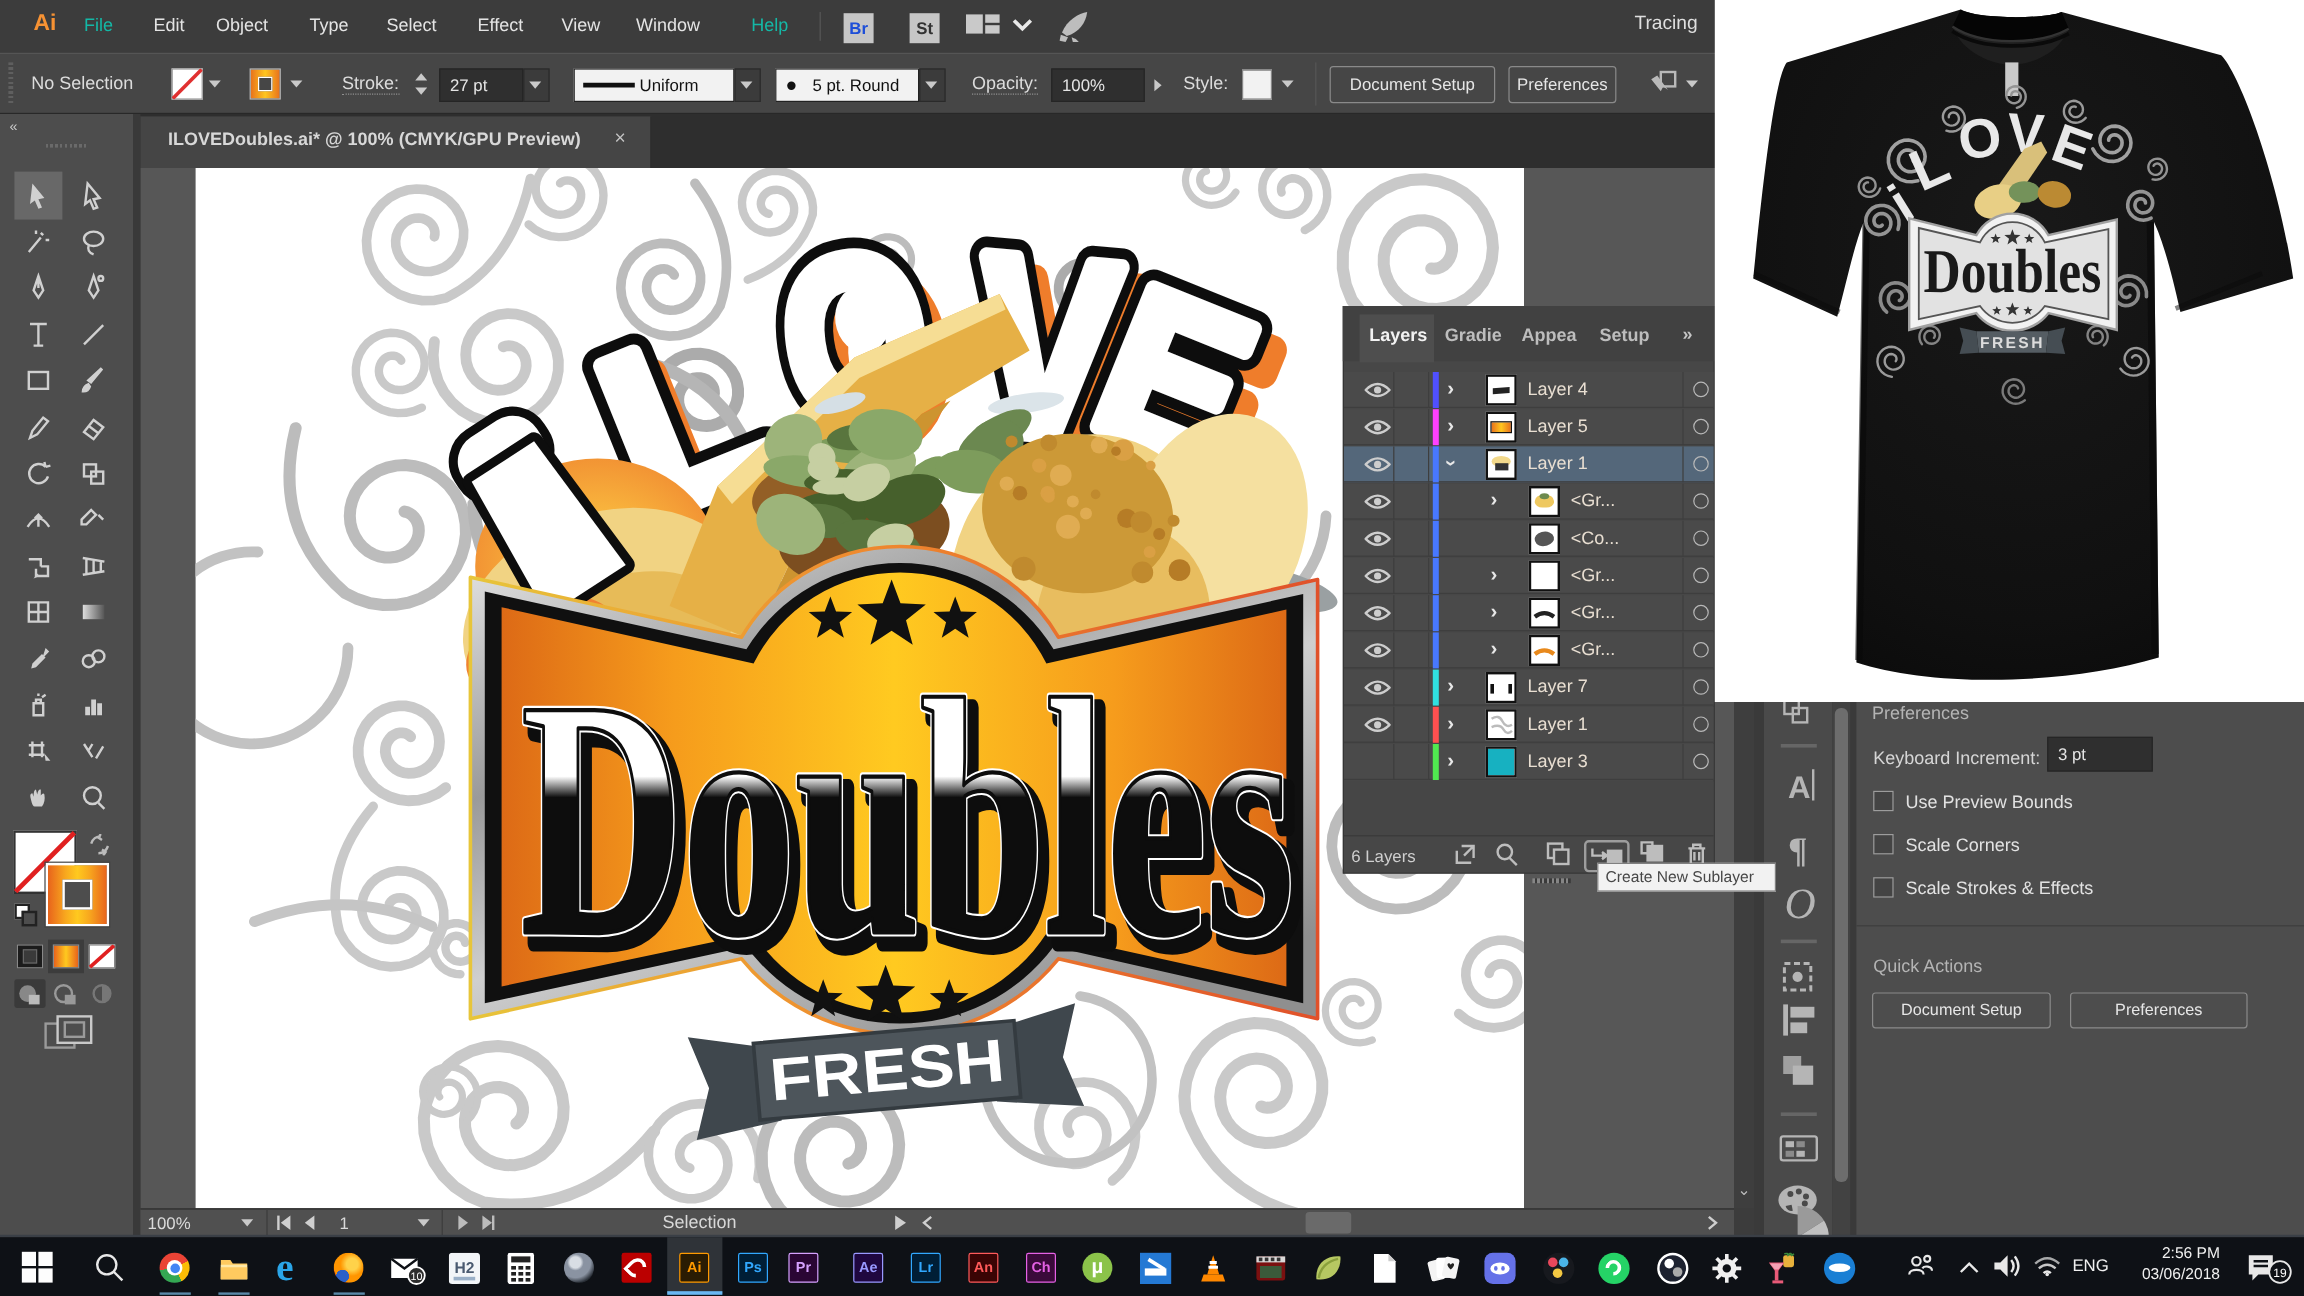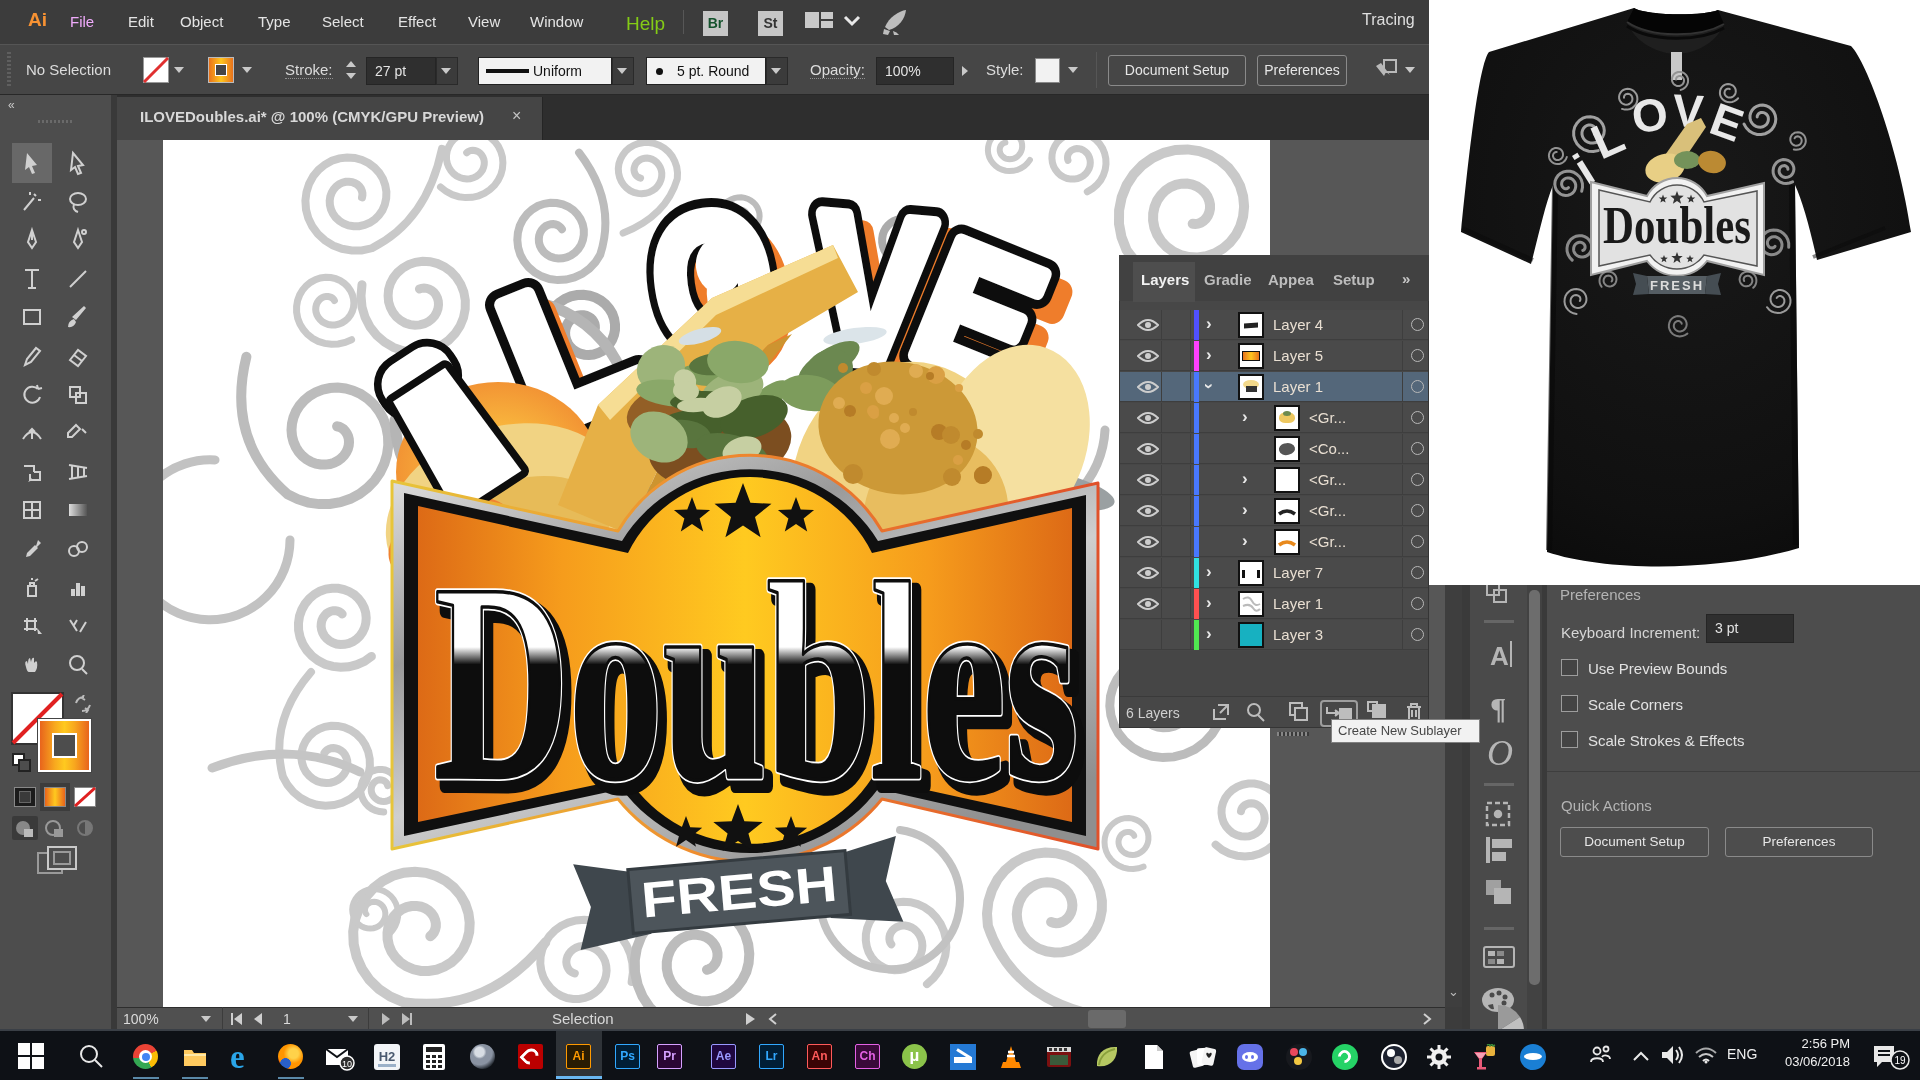"File" div.t { color: #f0abfc -> #14b8a6 }
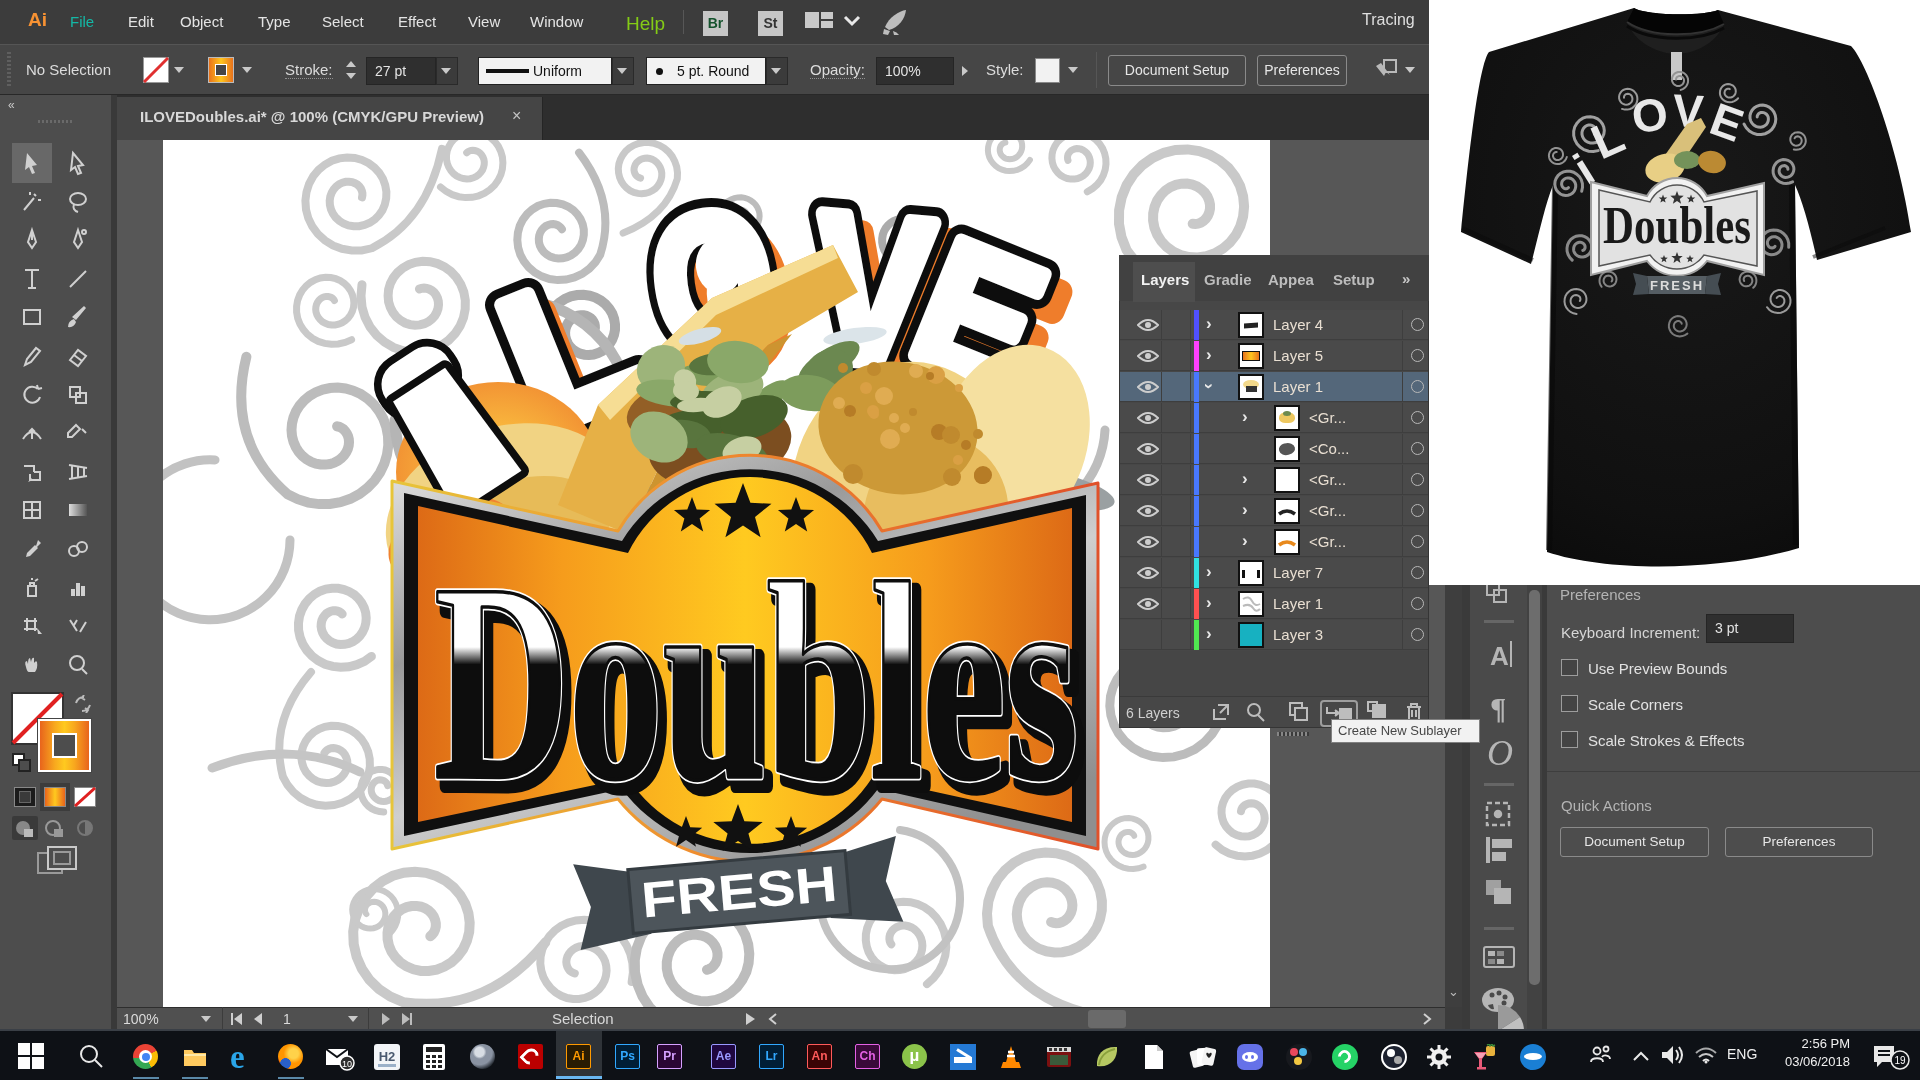"Help" div.t { color: #84cc16 -> #14b8a6; font-size: 19px -> 15px }
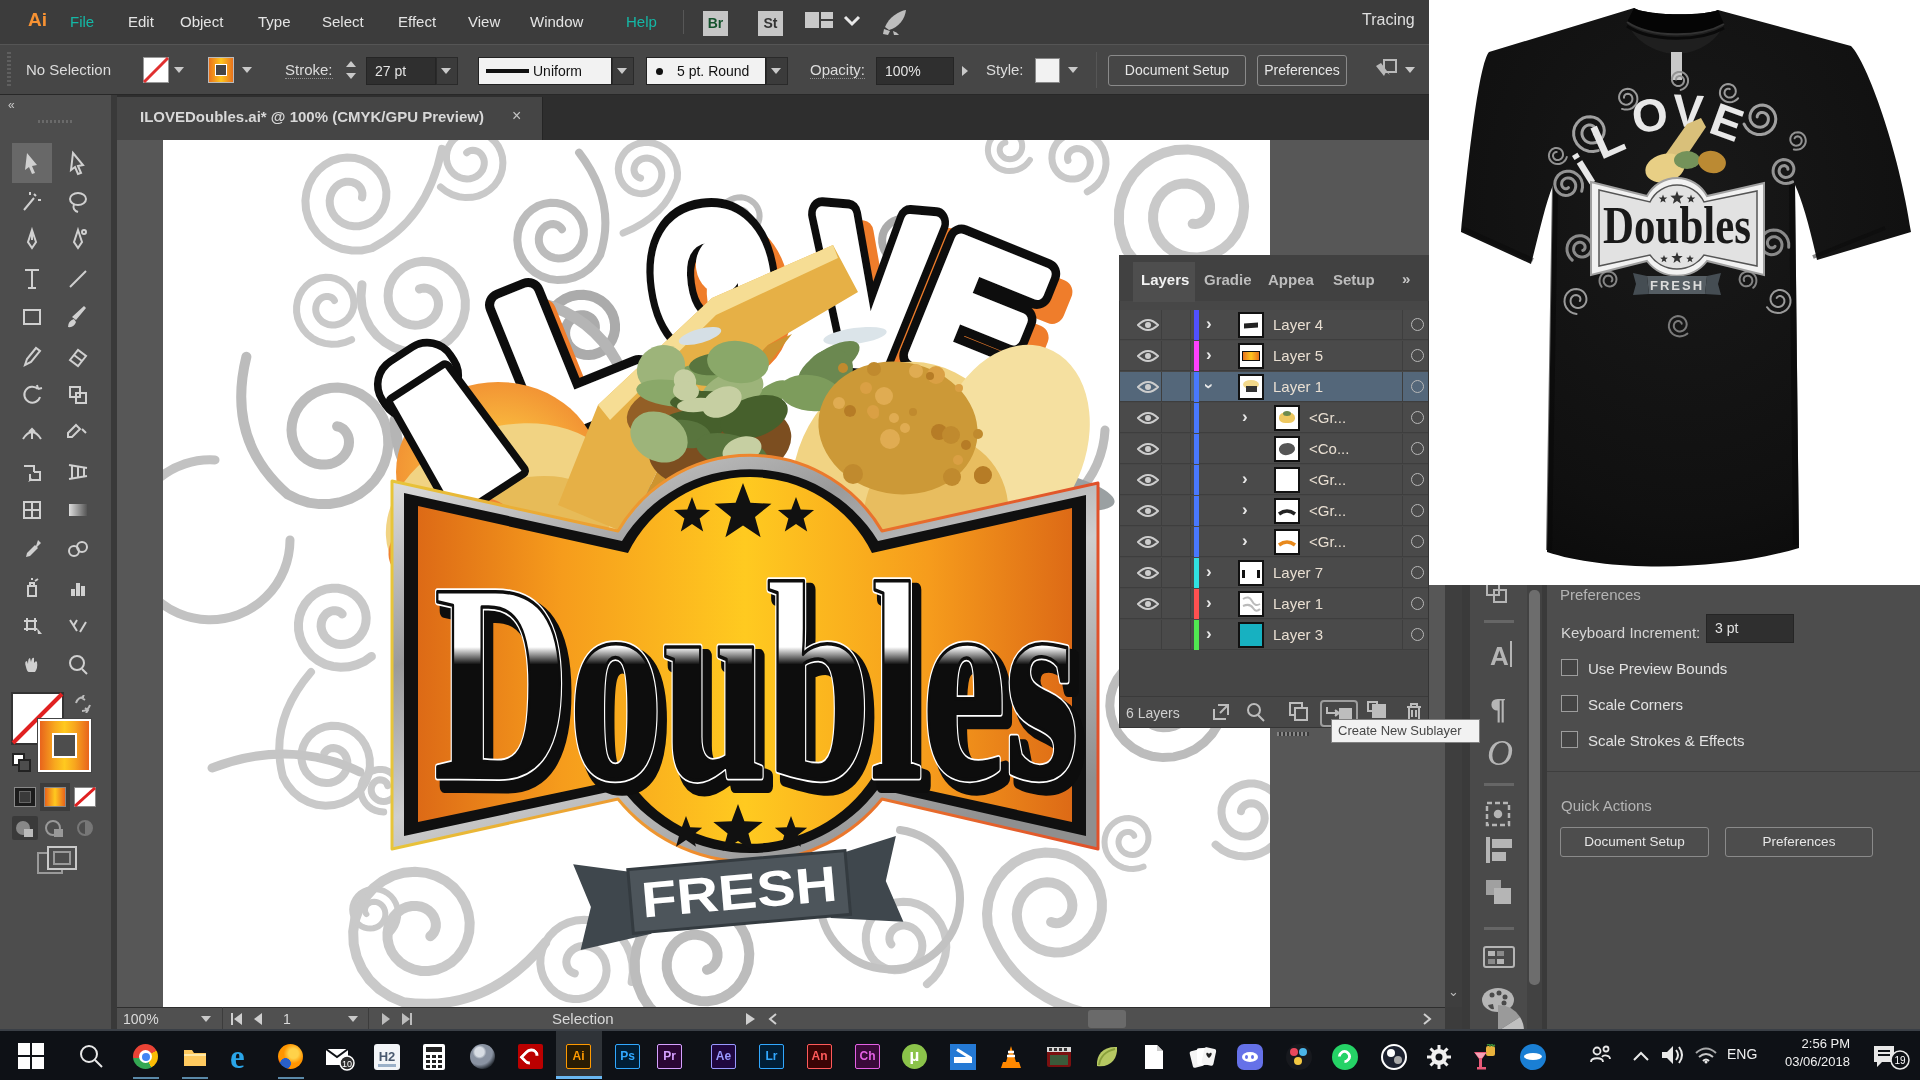"Br" div.abs { color: #14532d -> #1d4ed8 }
